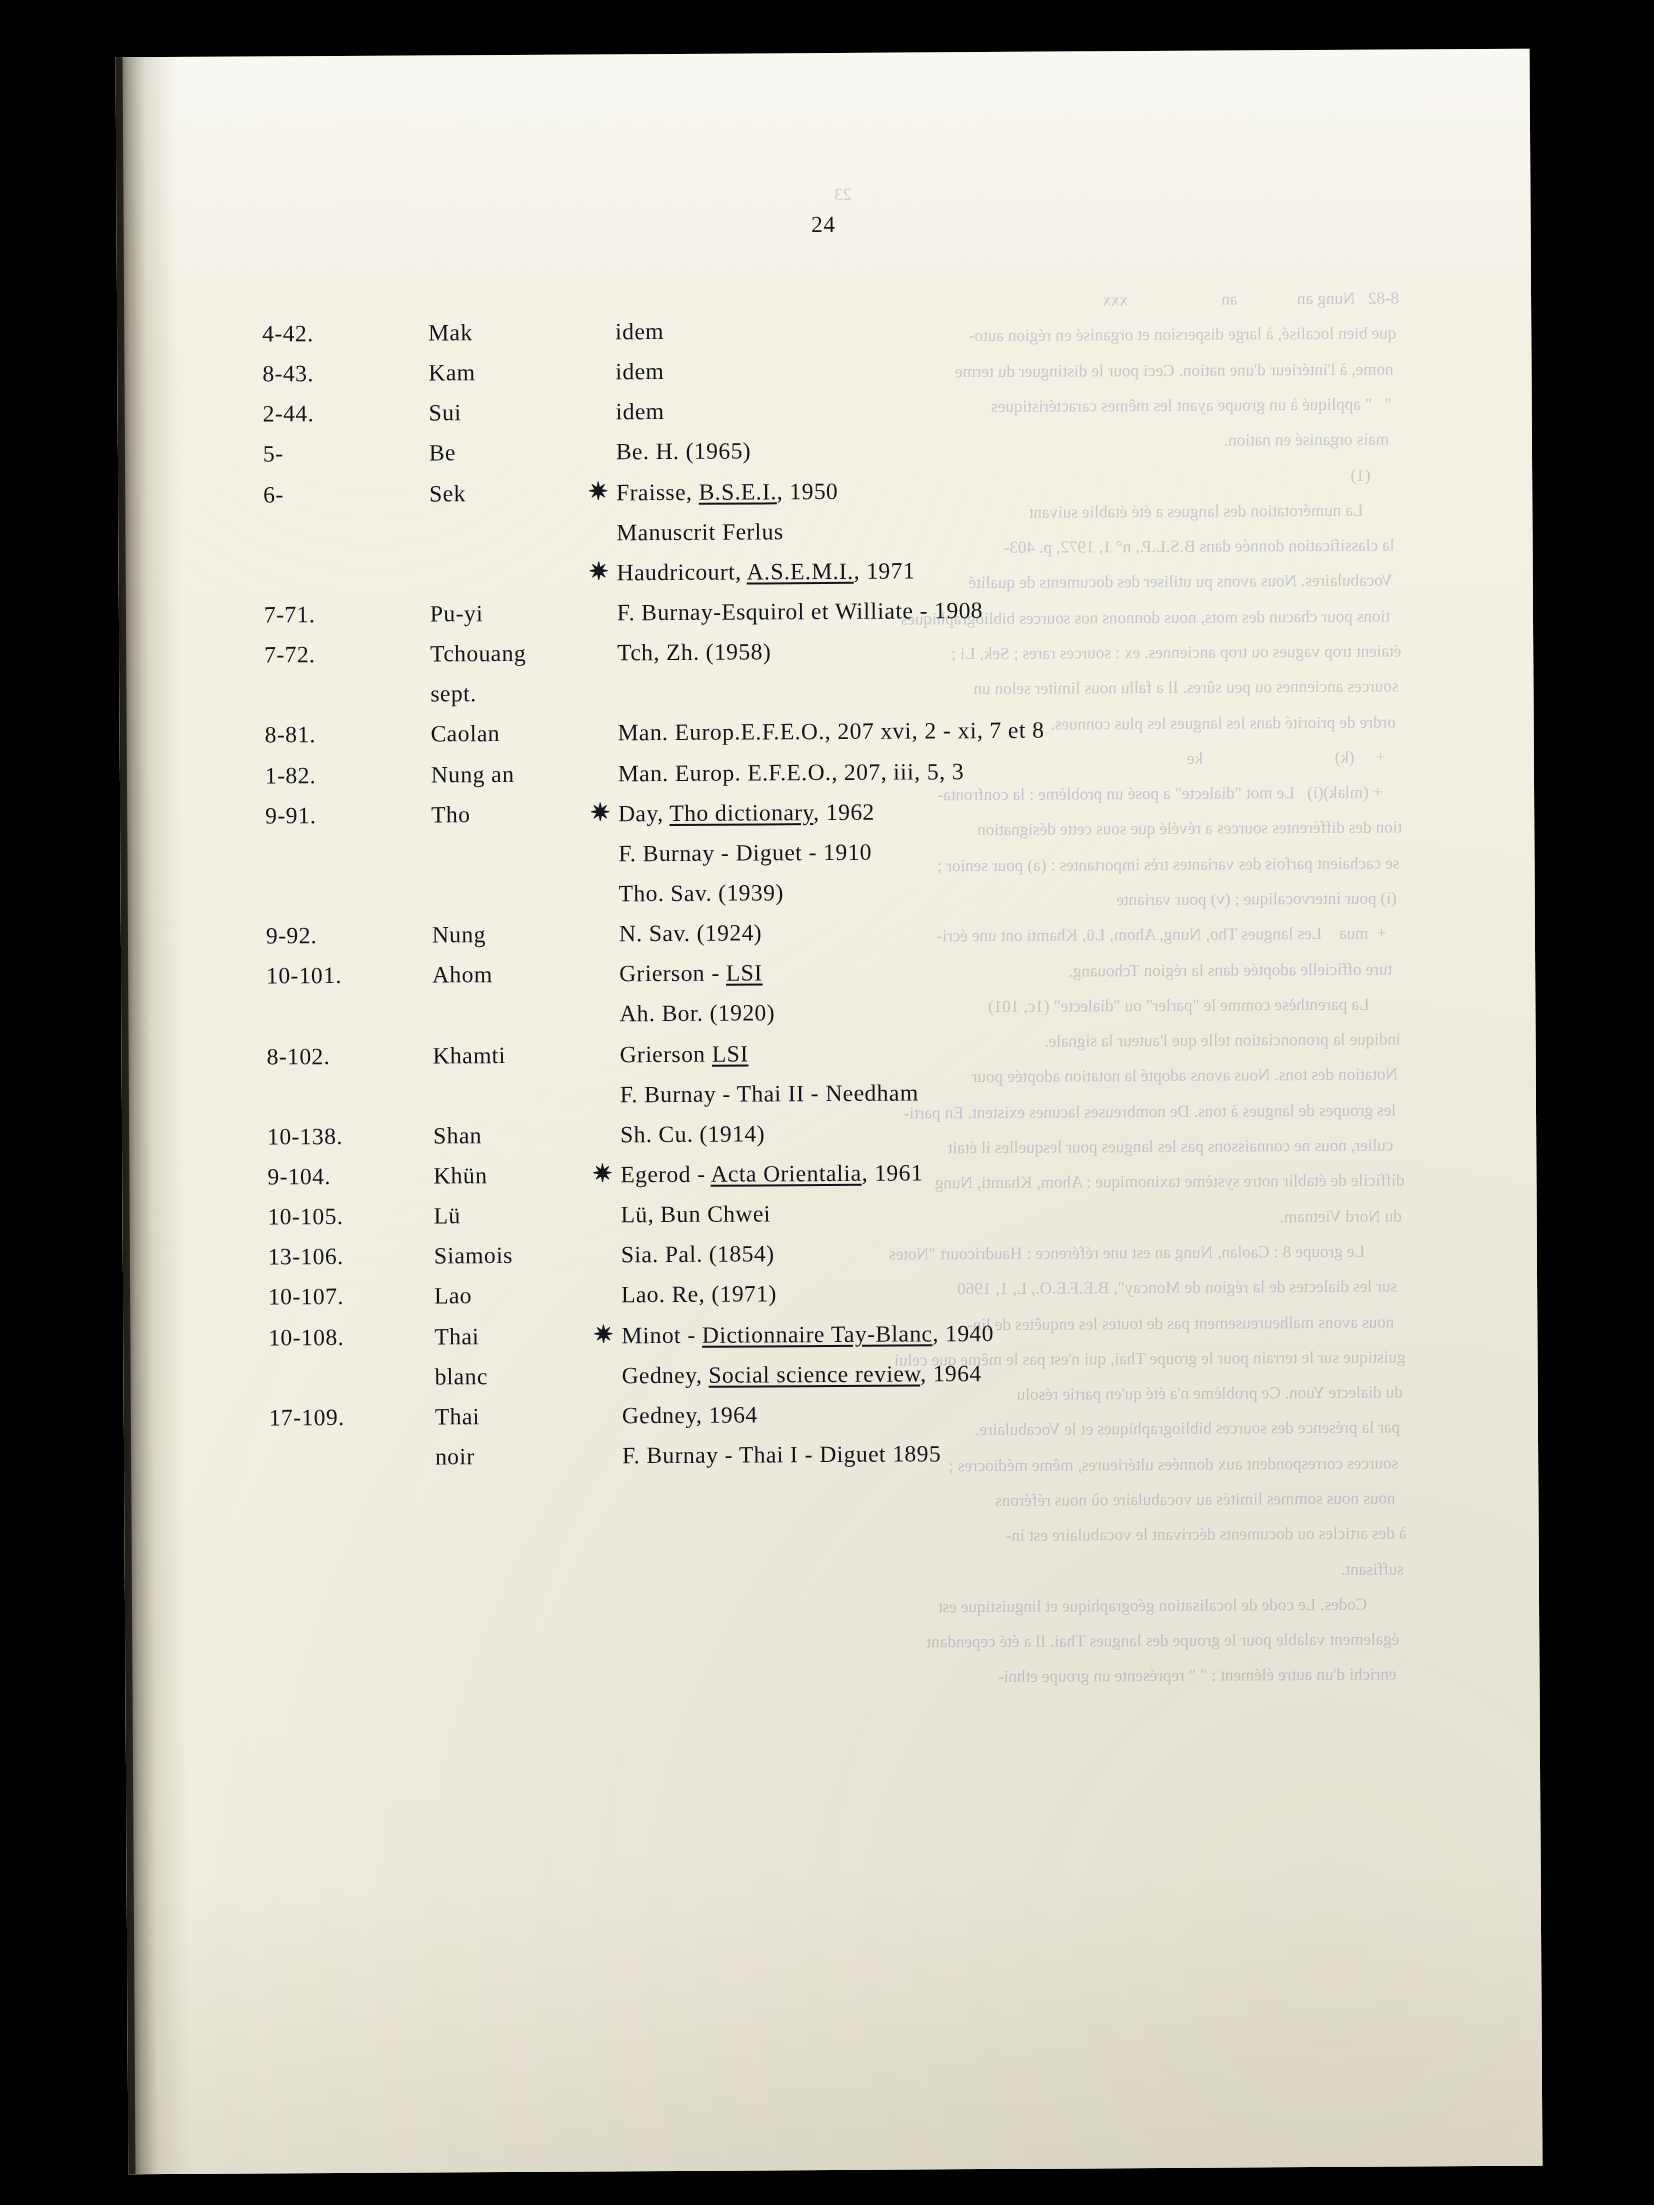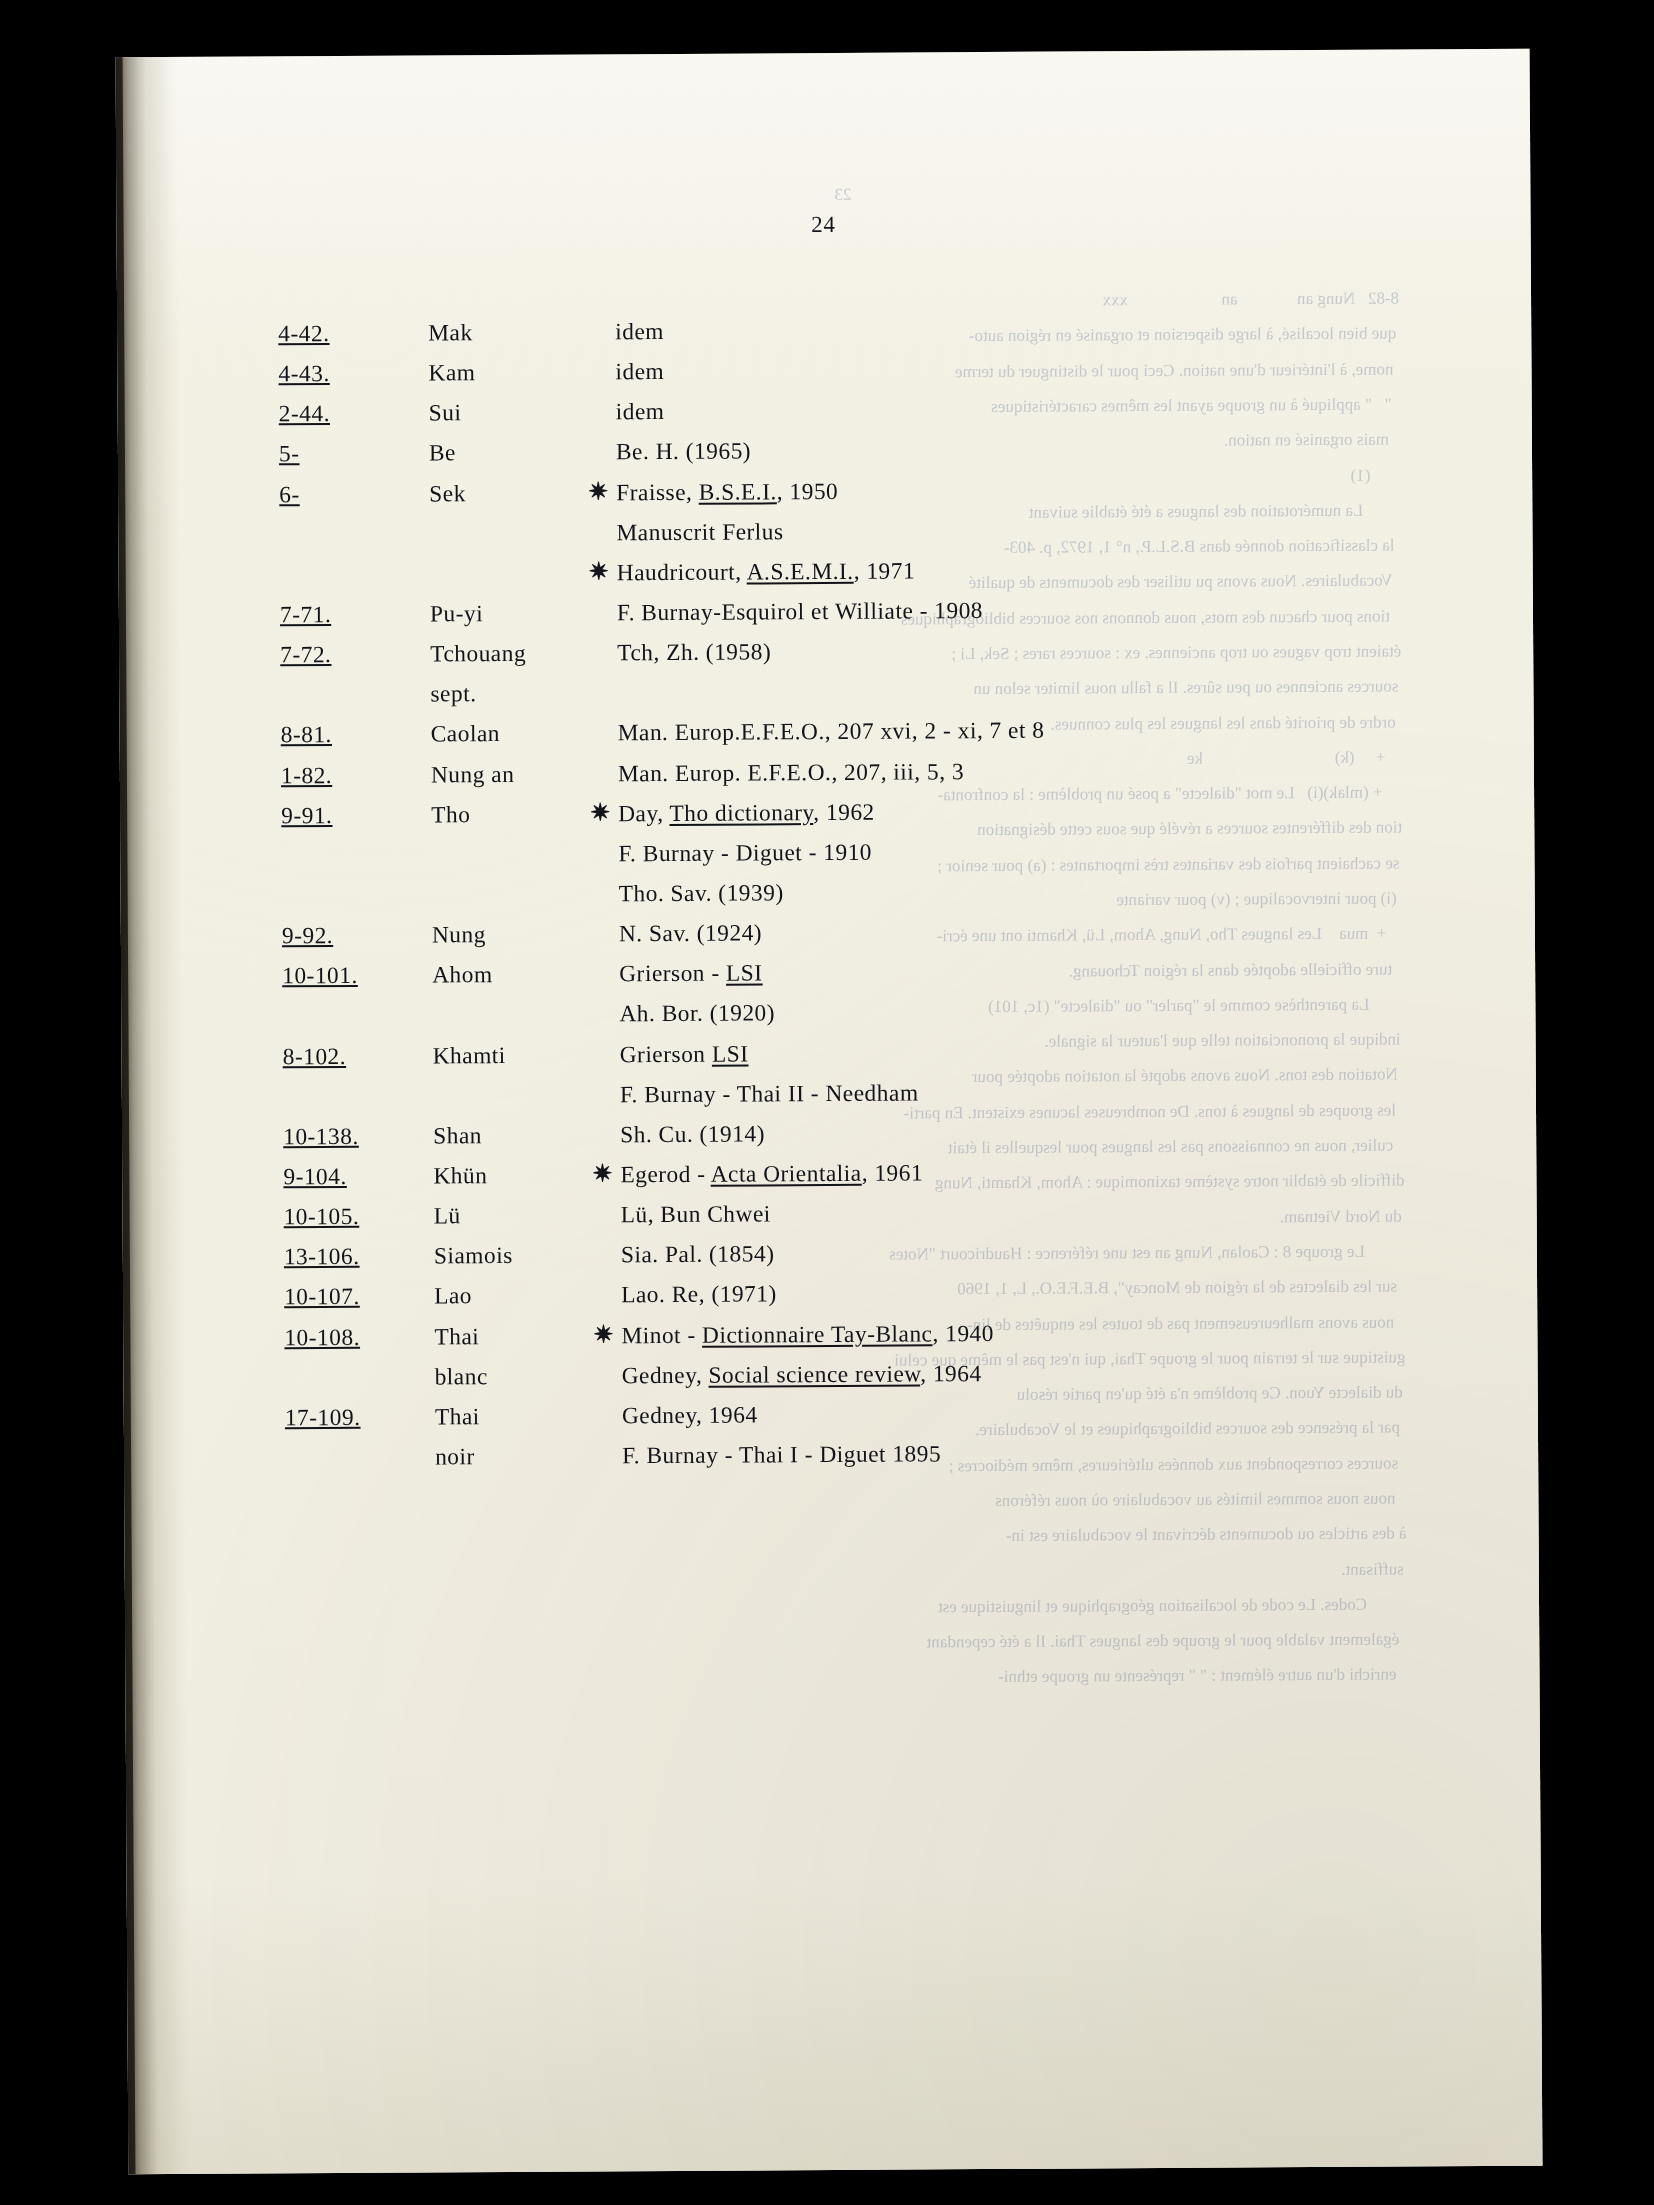"4-42." .code { left: 16px -> 0; text-decoration: underline -> none }
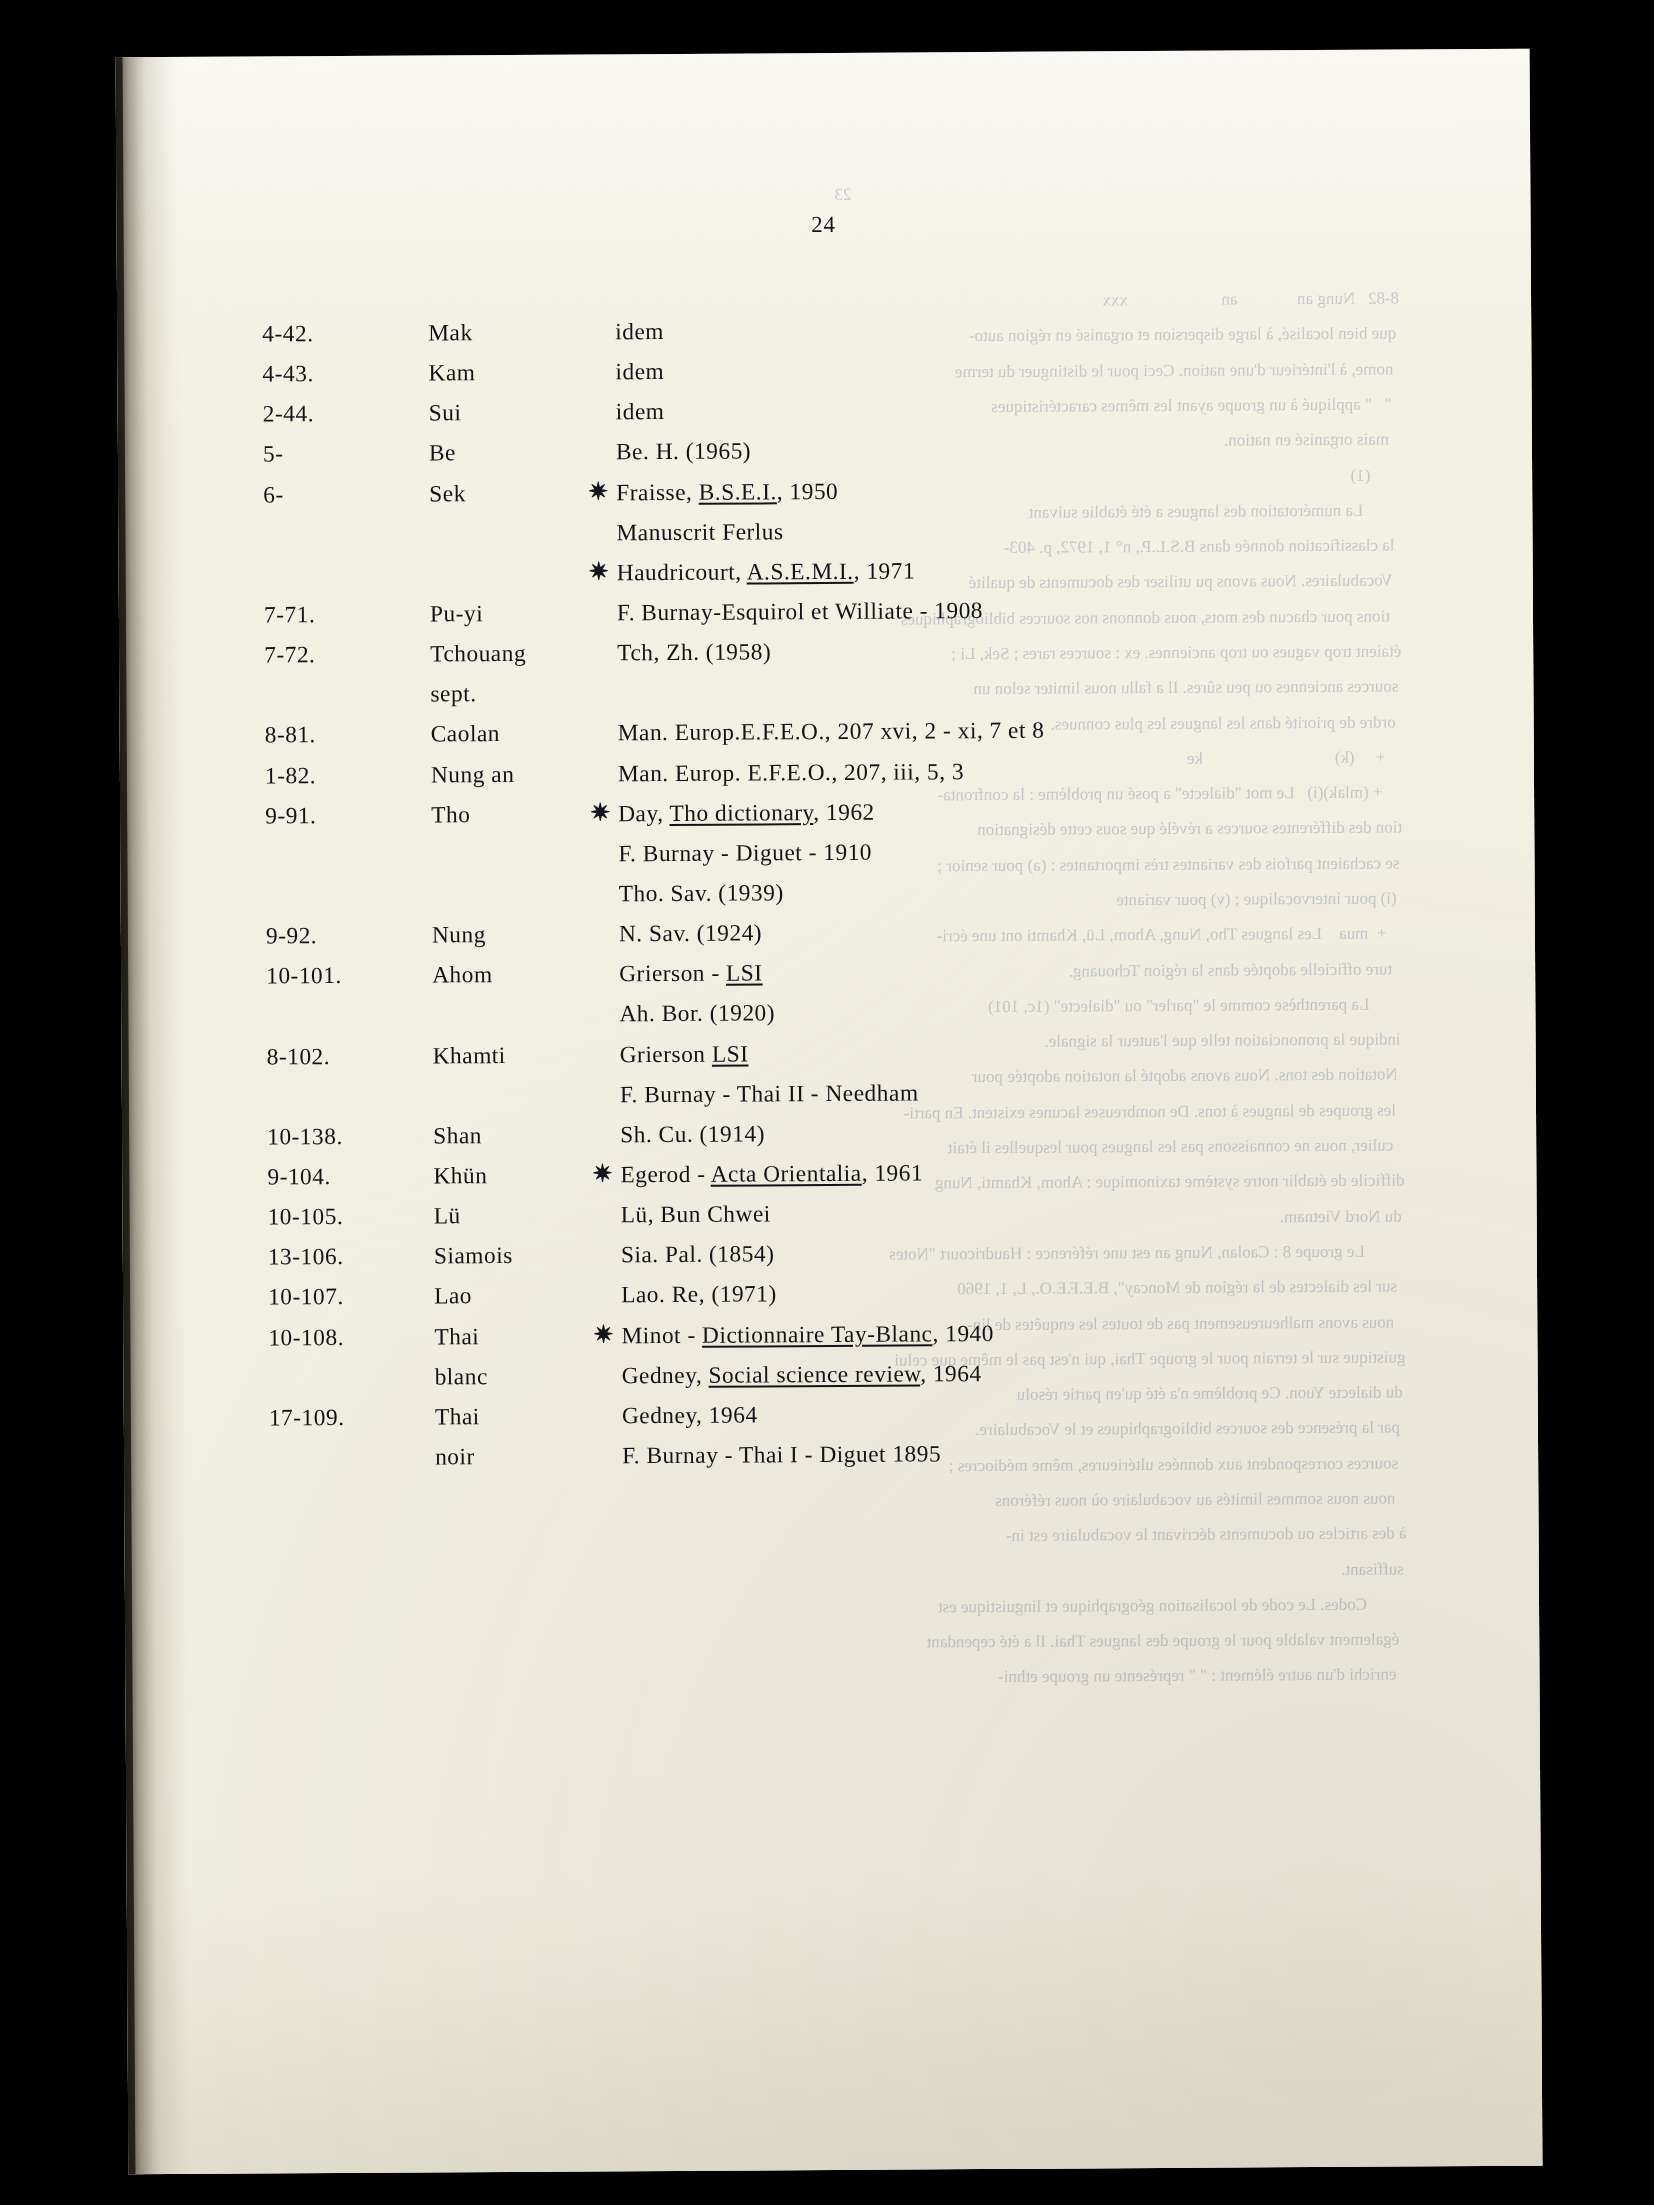"4-43." span.code { text: 4-43 -> 8-43 }
